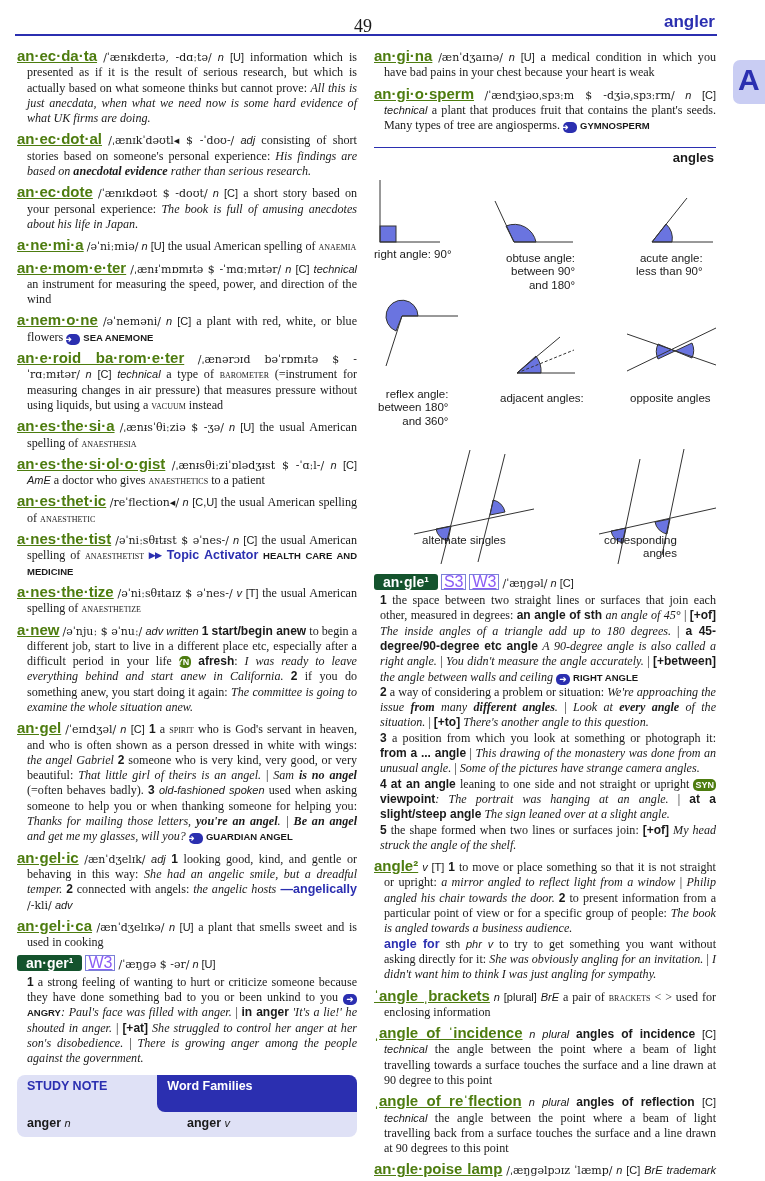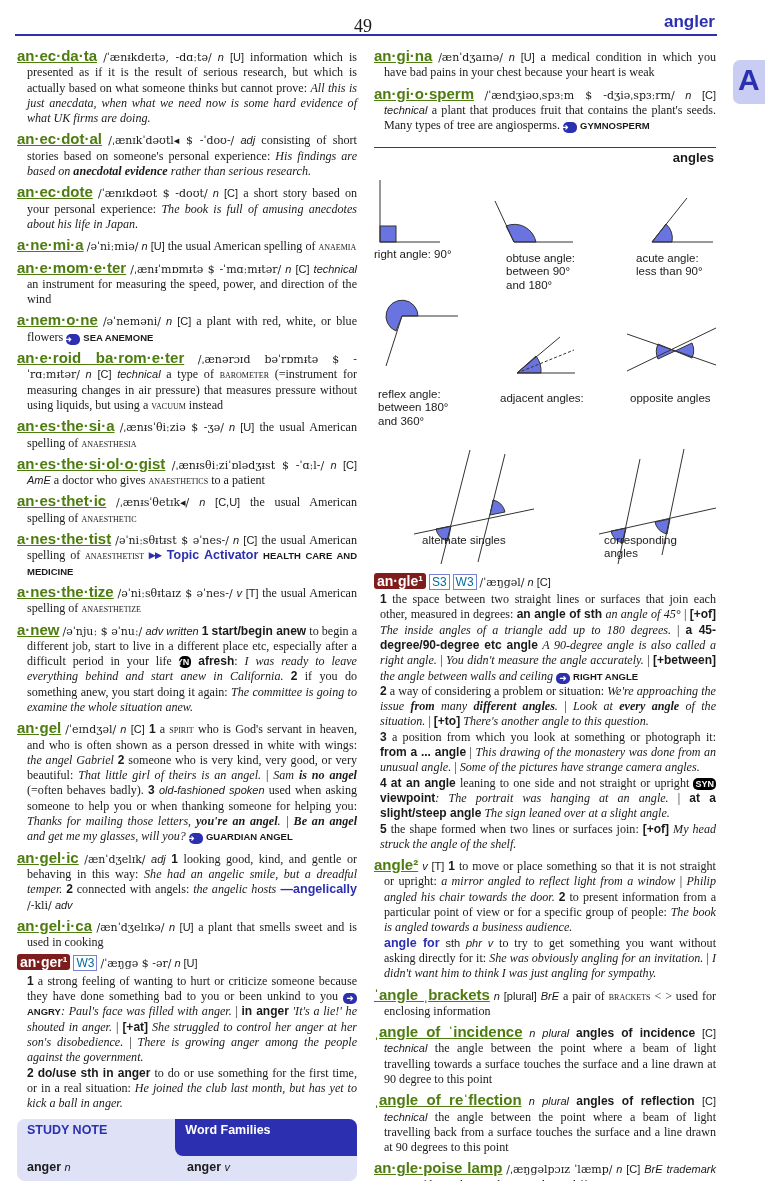"right angle: 90°" .fl { text-align: left -> right }
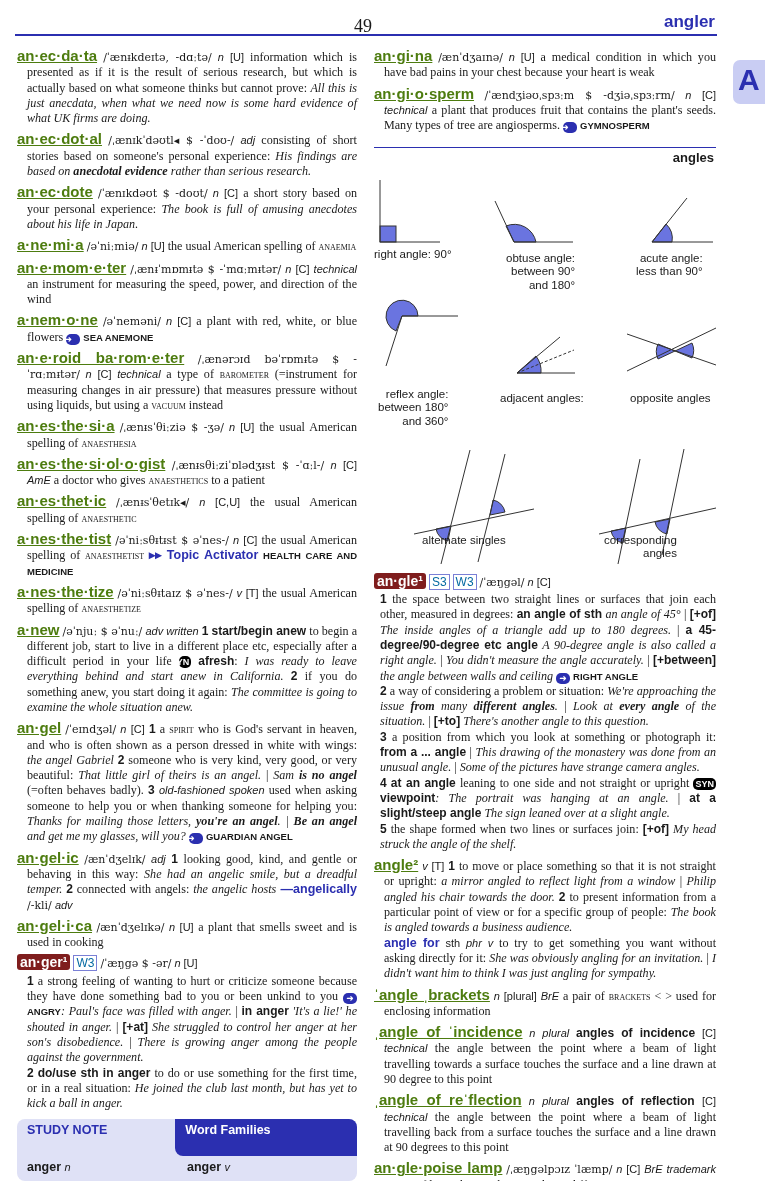"/ˌænᵻsˈθetɪk◂/" span.pron { text: /ˌænᵻsˈθetɪk -> /reˈflection }
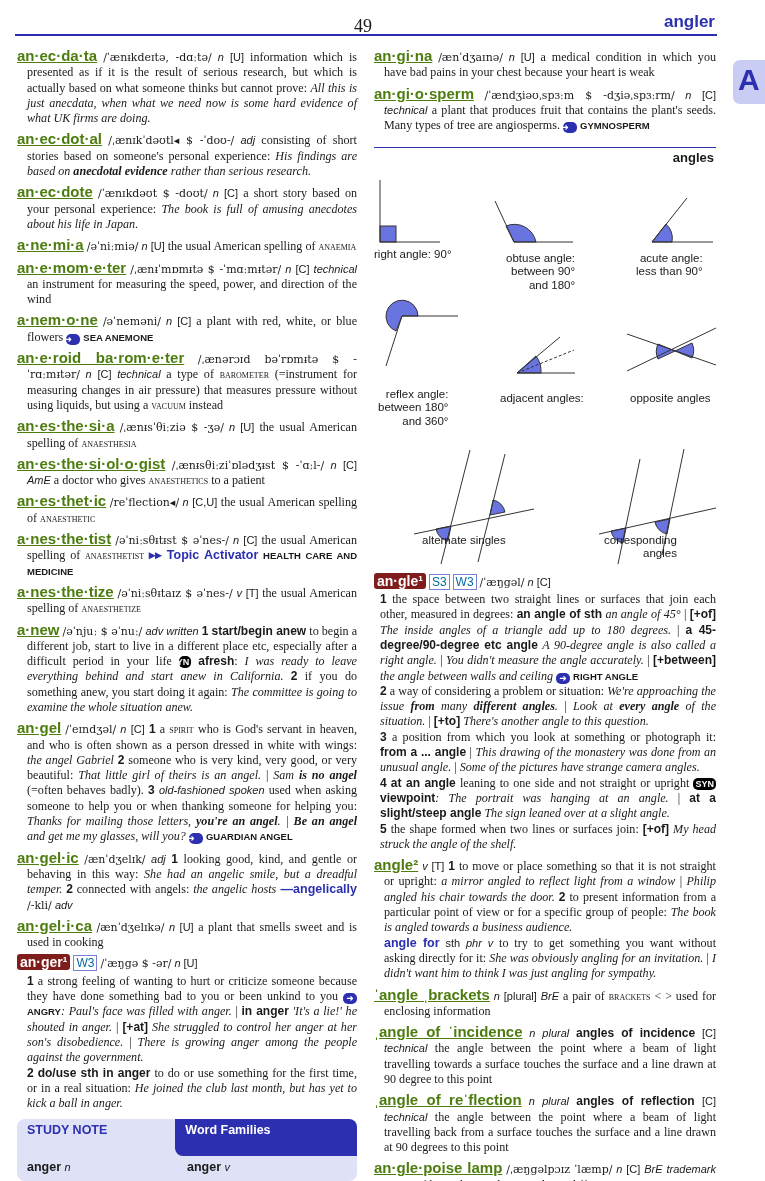"an·gle¹" .hw-box { background: #7f1d1d -> #14532d; padding: 0 3px -> 0 9px }
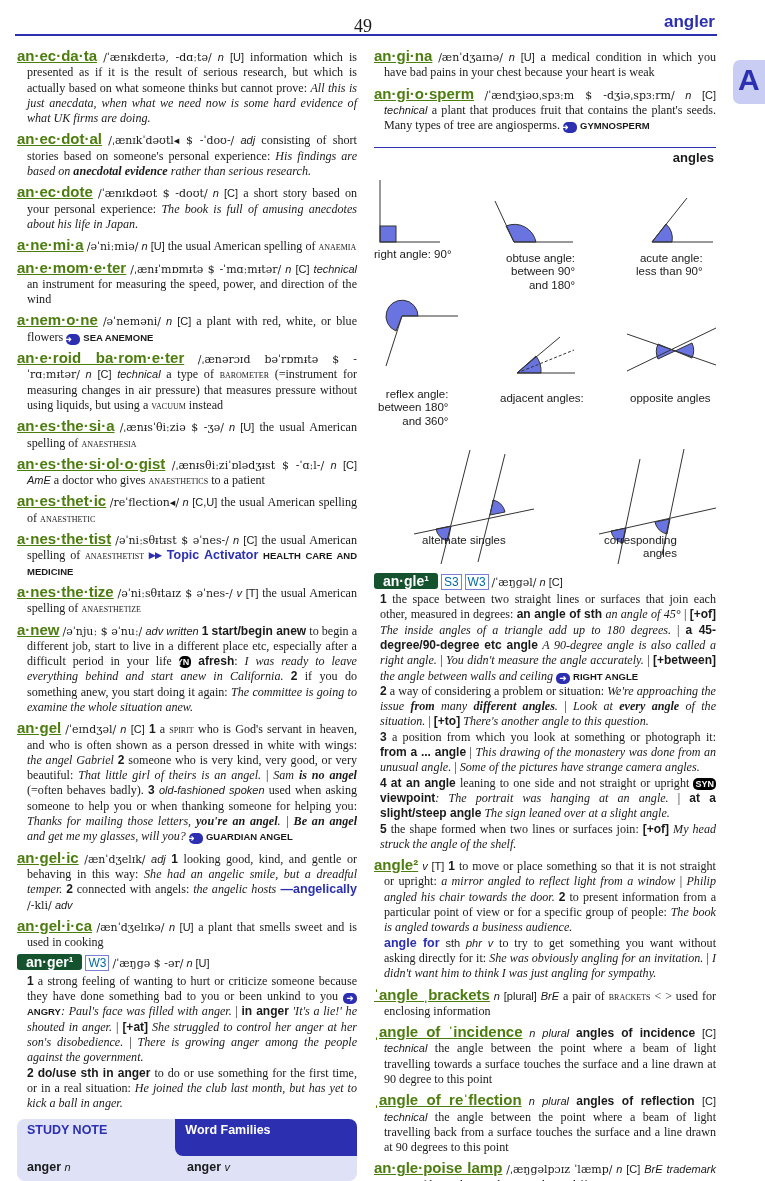"S3" .freq { color: #0369a1 -> #8b5cf6; font-size: 12px -> 16px; text-decoration: none -> underline }
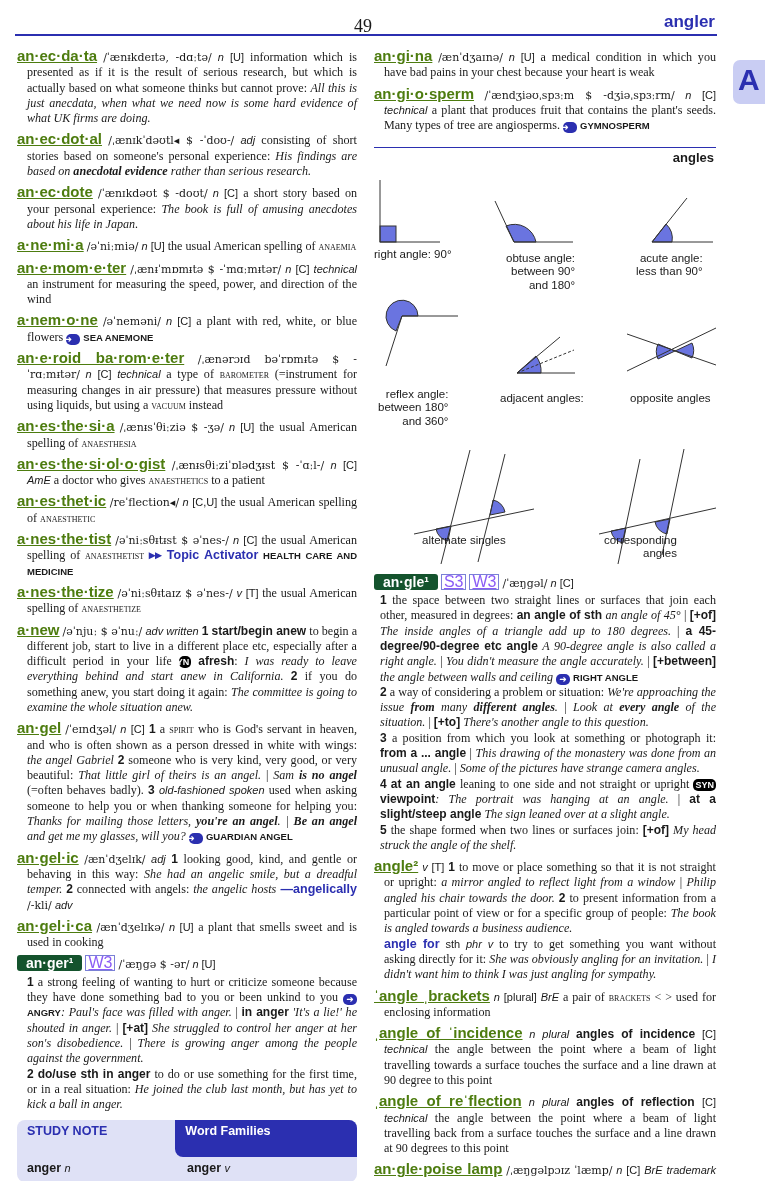"SYN" .syn { background: #000000 -> #4d7c0f }
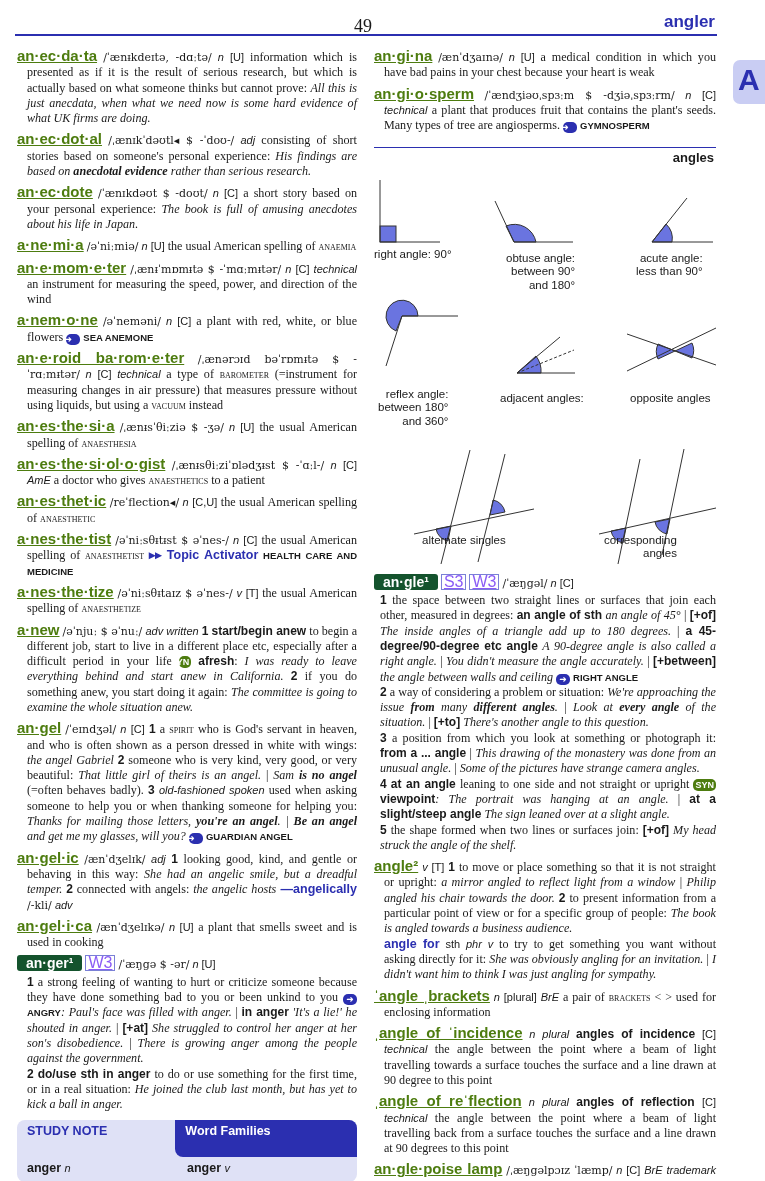"2 do/use sth in anger" div { html: <div> <span>2</span> <span>do/use sth in anger</span><span> to do or use something for the first time, or in a real situation: </span><span>He joined the club last month, but has yet to kick a ball in anger.</span> </div> -> none }
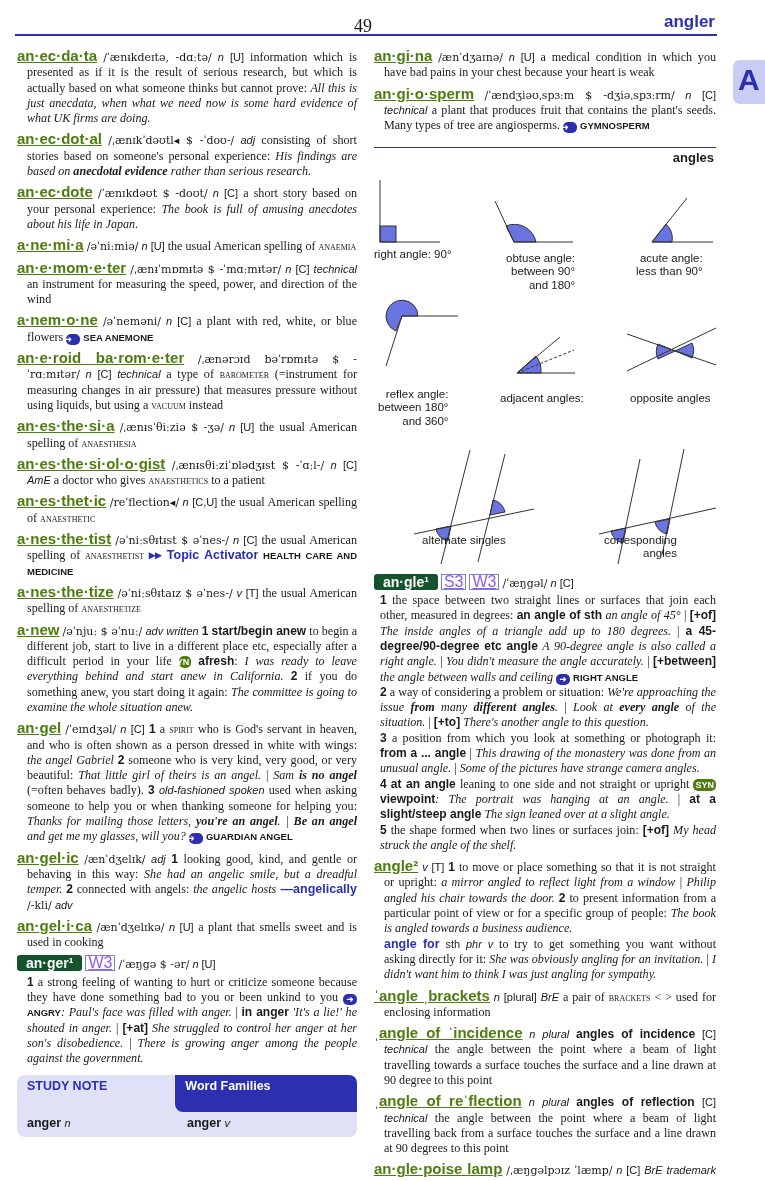"STUDY NOTE" .study-head { gap: 18px -> none }
